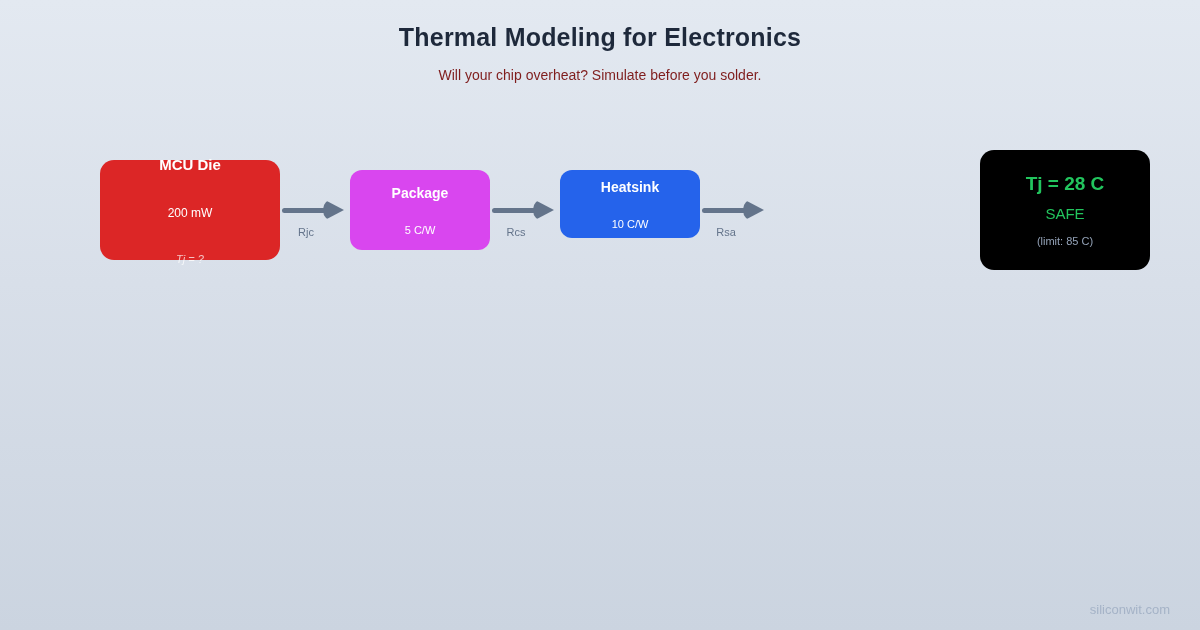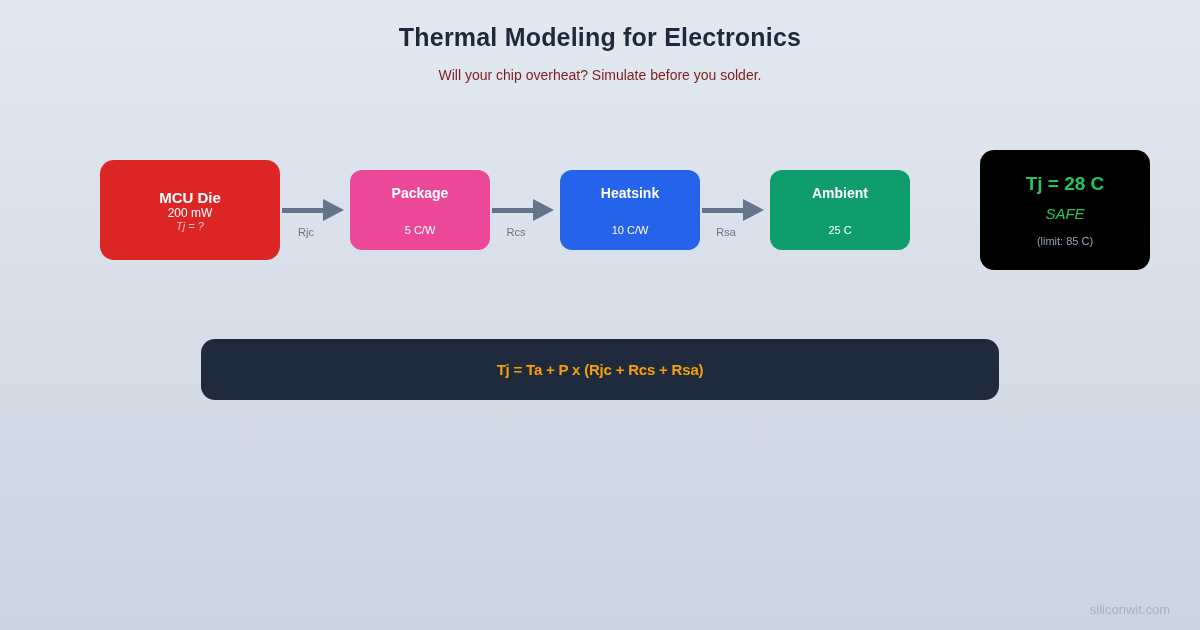"Thermal Modeling for Electronics" * { border-radius: none -> 18px }
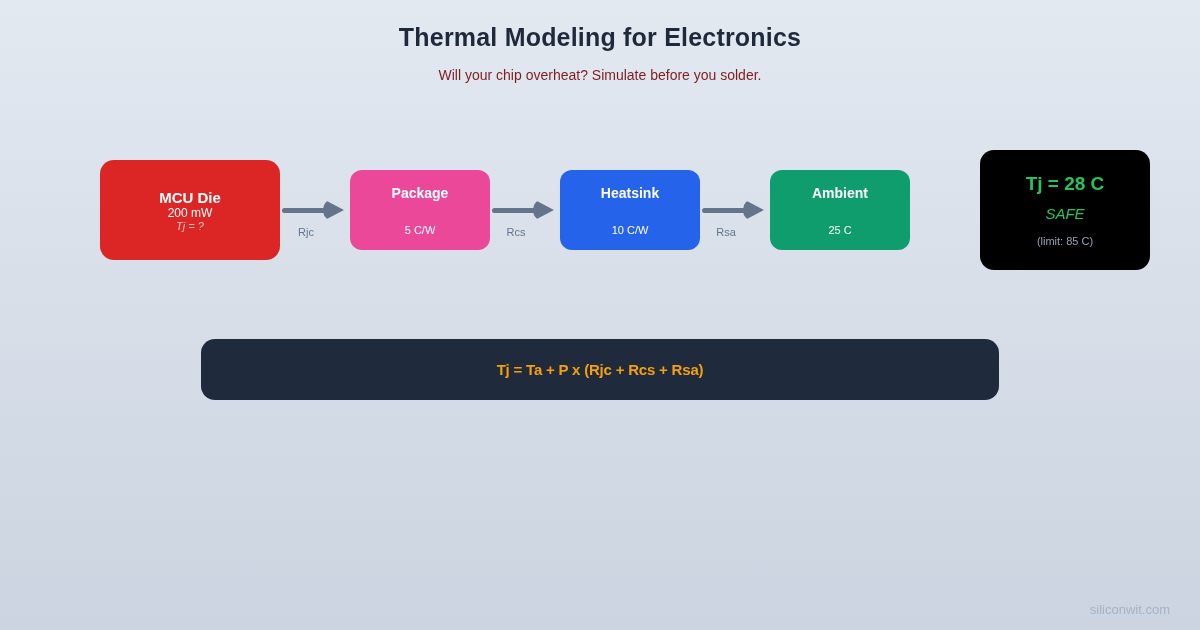"MCU Die" .node-mcu { gap: none -> 33px }
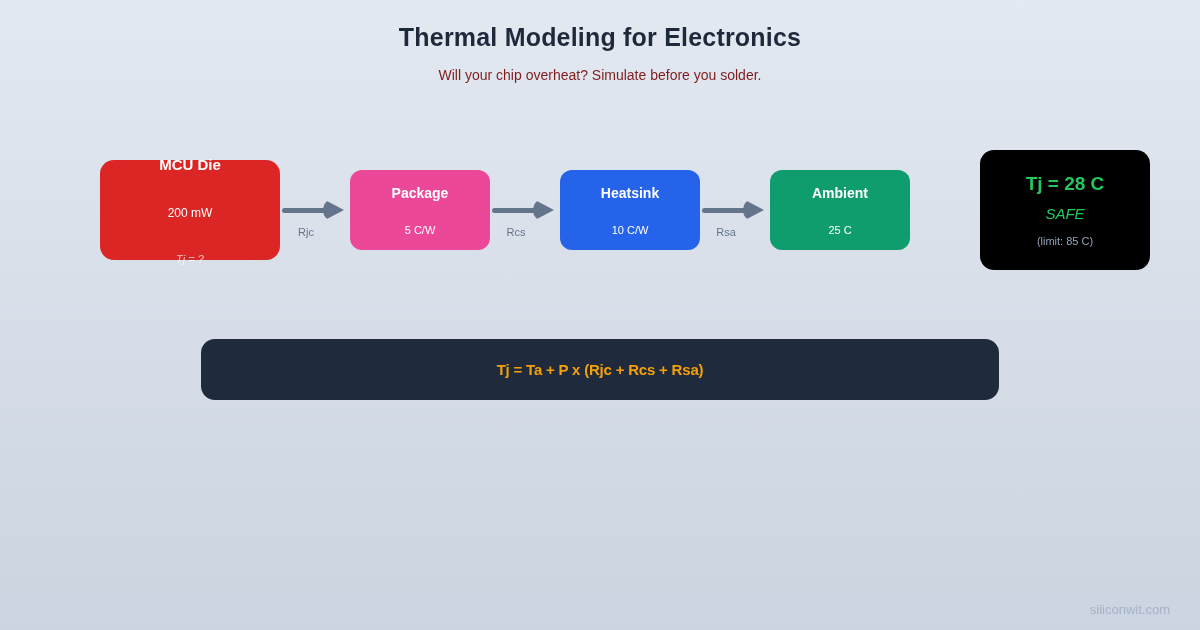"Package" div.node { background: #ec4899 -> #d946ef }
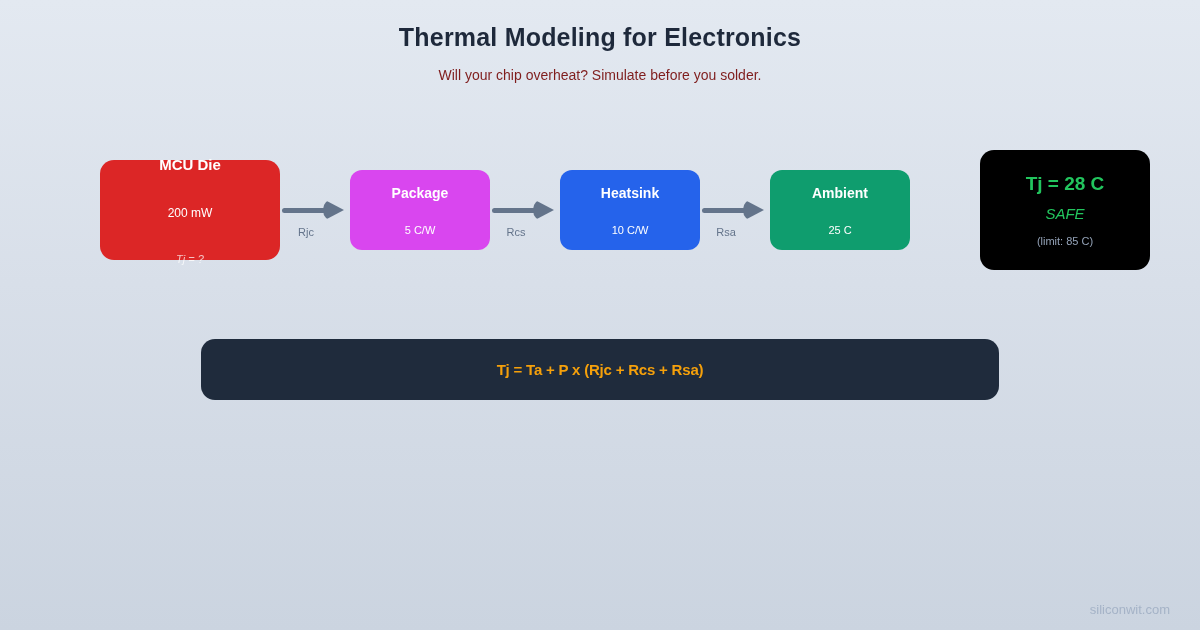"Heatsink" .node-hs { height: 80px -> 68px }
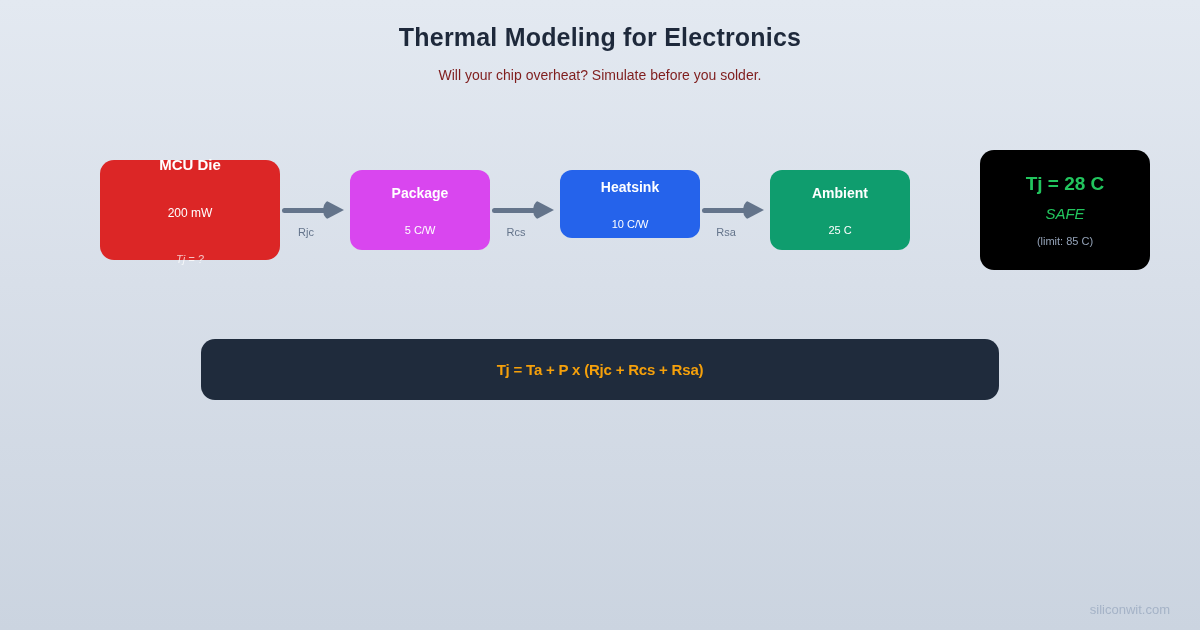"Ambient" div.node { html: <div> <div>Ambient</div> <div>25 C</div> </div> -> none }
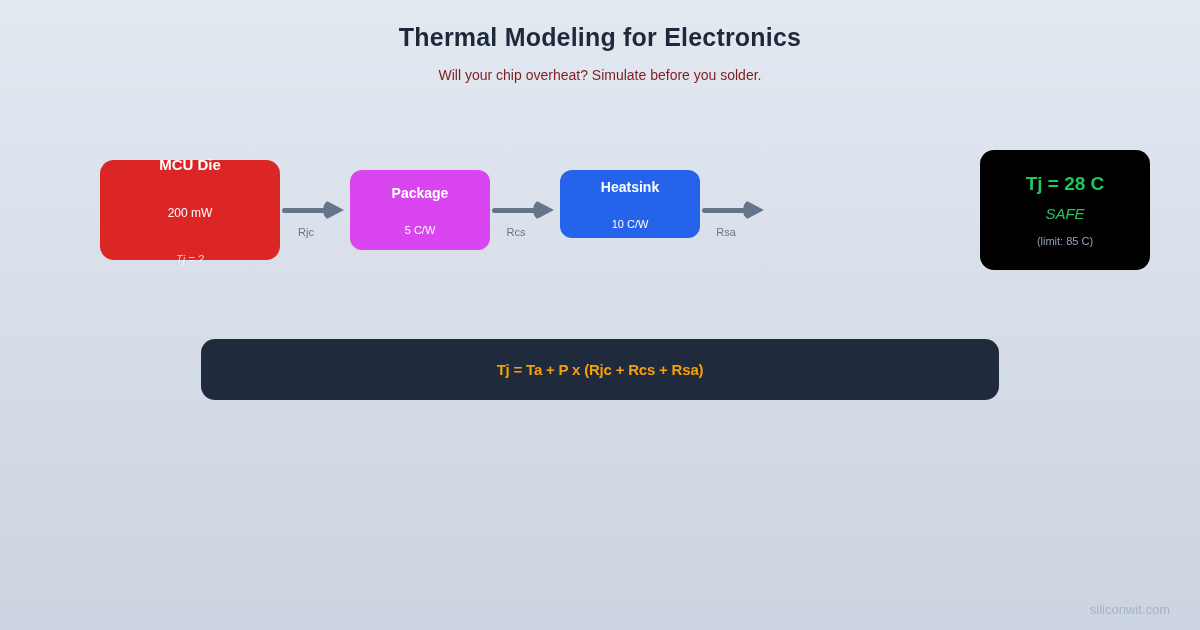"SAFE" .result-status { font-style: italic -> none }
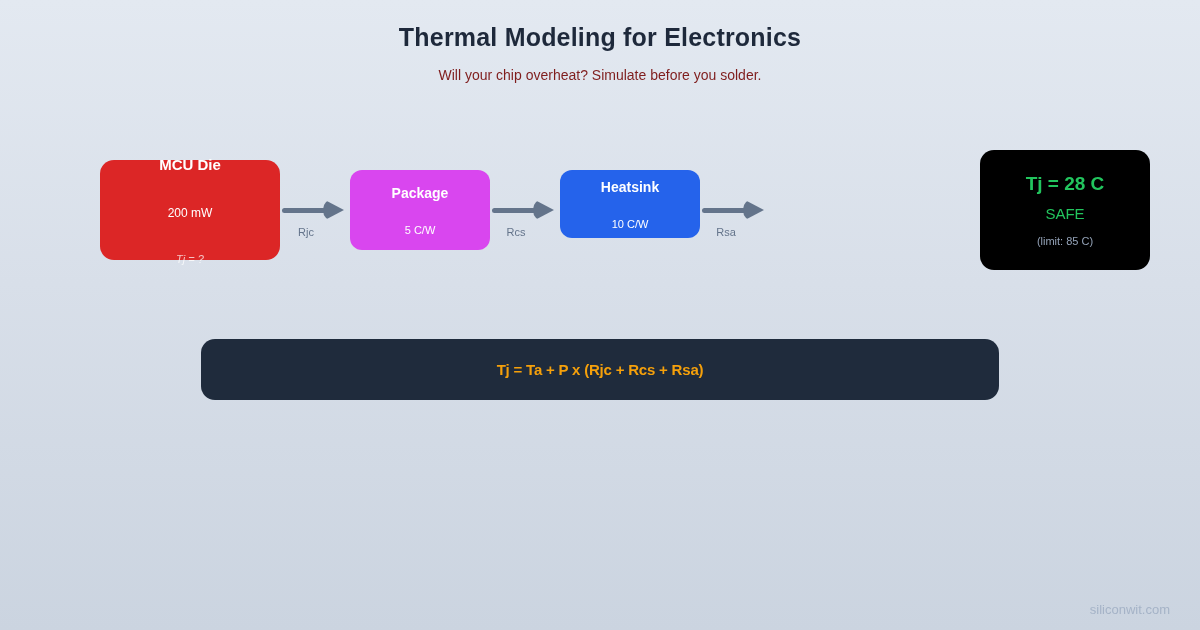"Tj = Ta + P" div.formula-bar { html: <div> <div>Tj = Ta + P x (Rjc + Rcs + Rsa)</div> </div> -> none }
